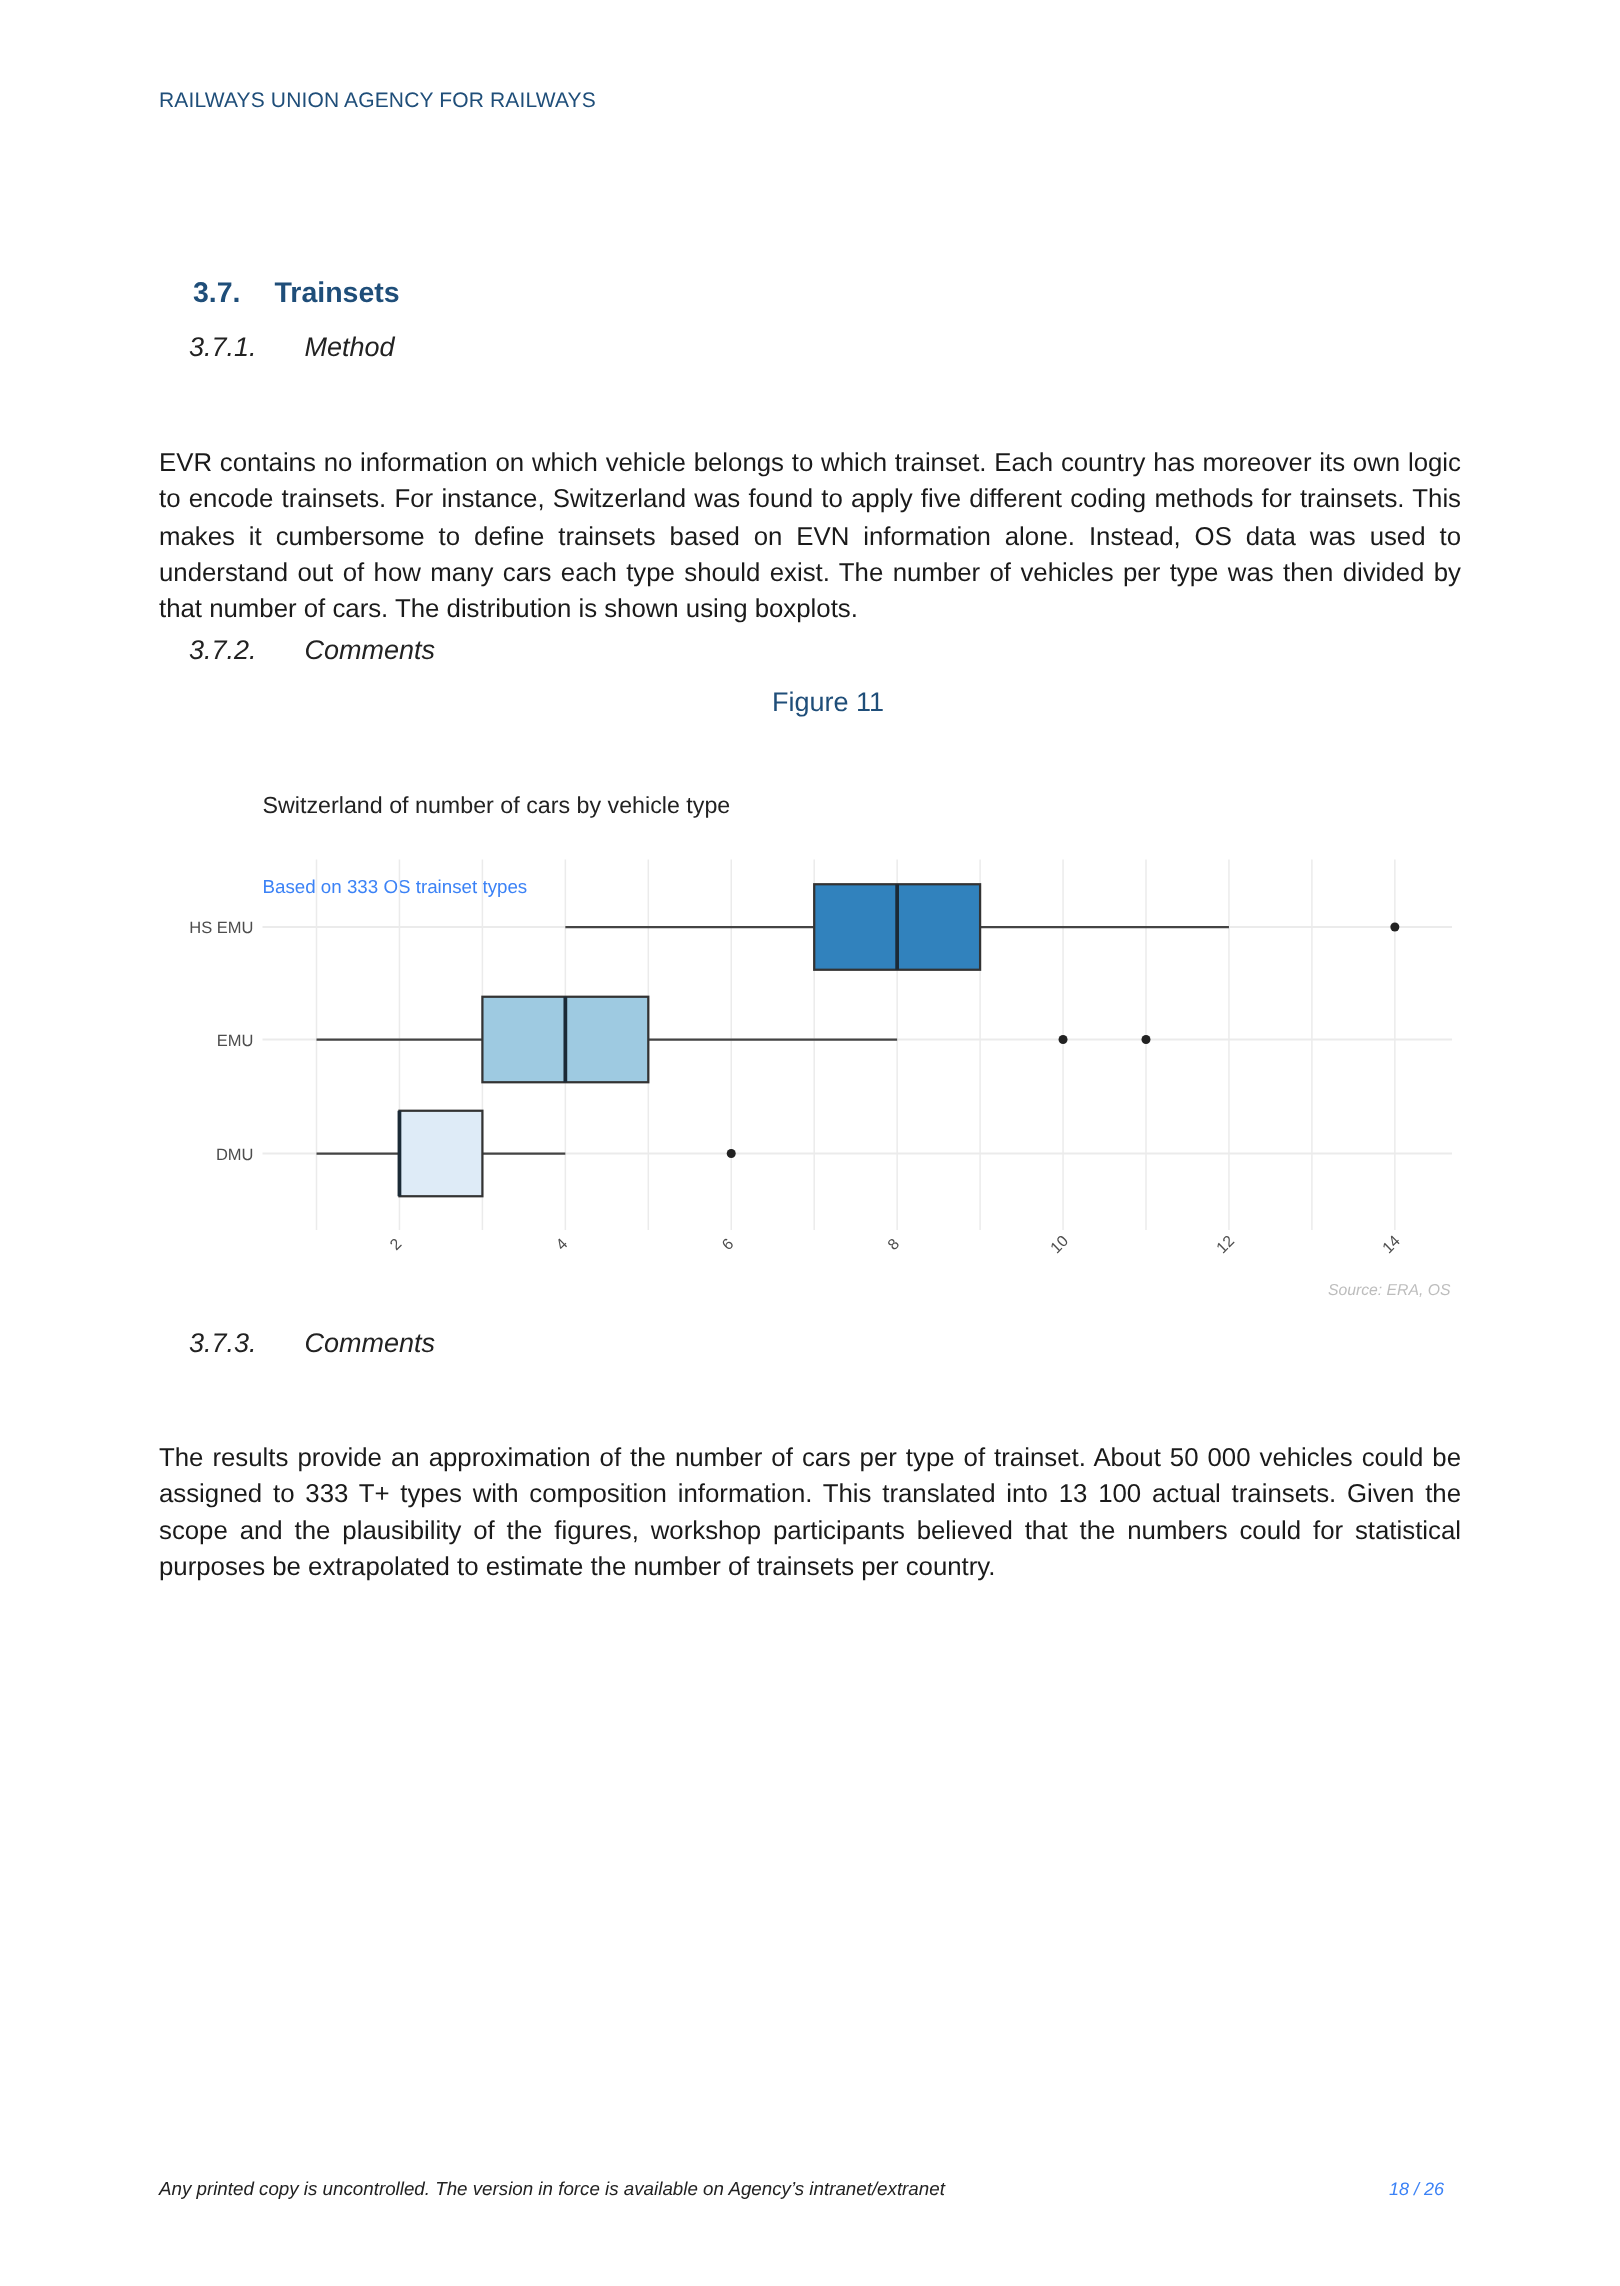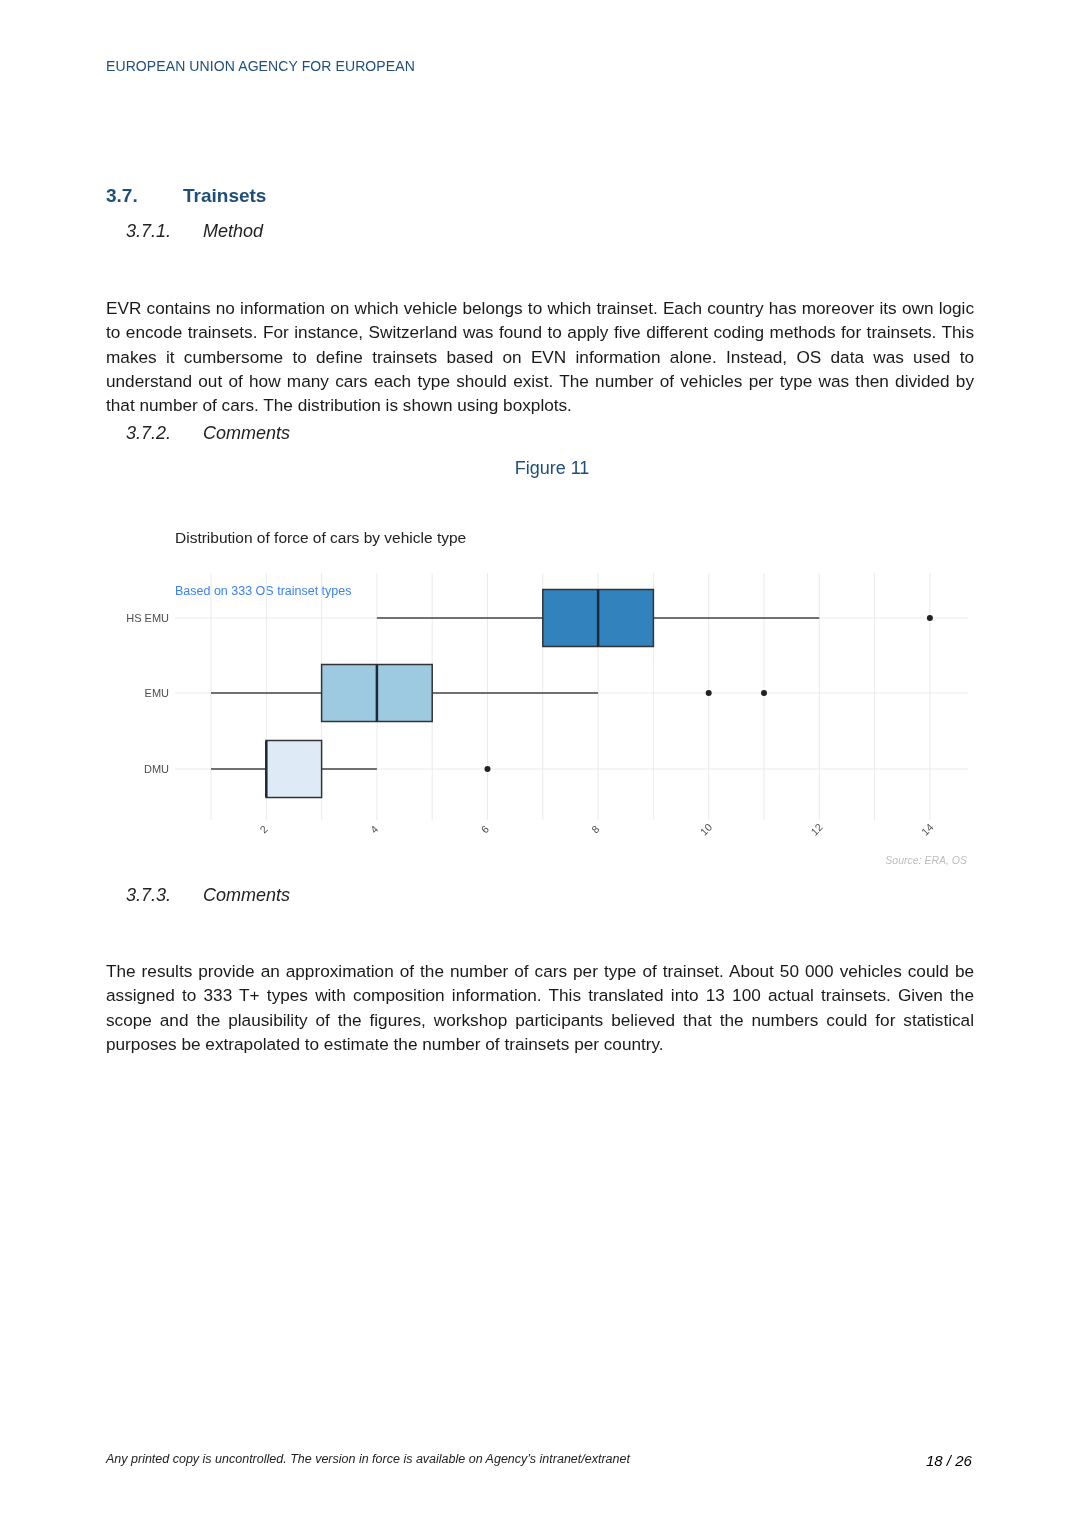"EUROPEAN UNION AGENCY FOR EUROPEAN" div.header { text: EUROPEAN UNION AGENCY FOR EUROPEAN -> RAILWAYS UNION AGENCY FOR RAILWAYS }
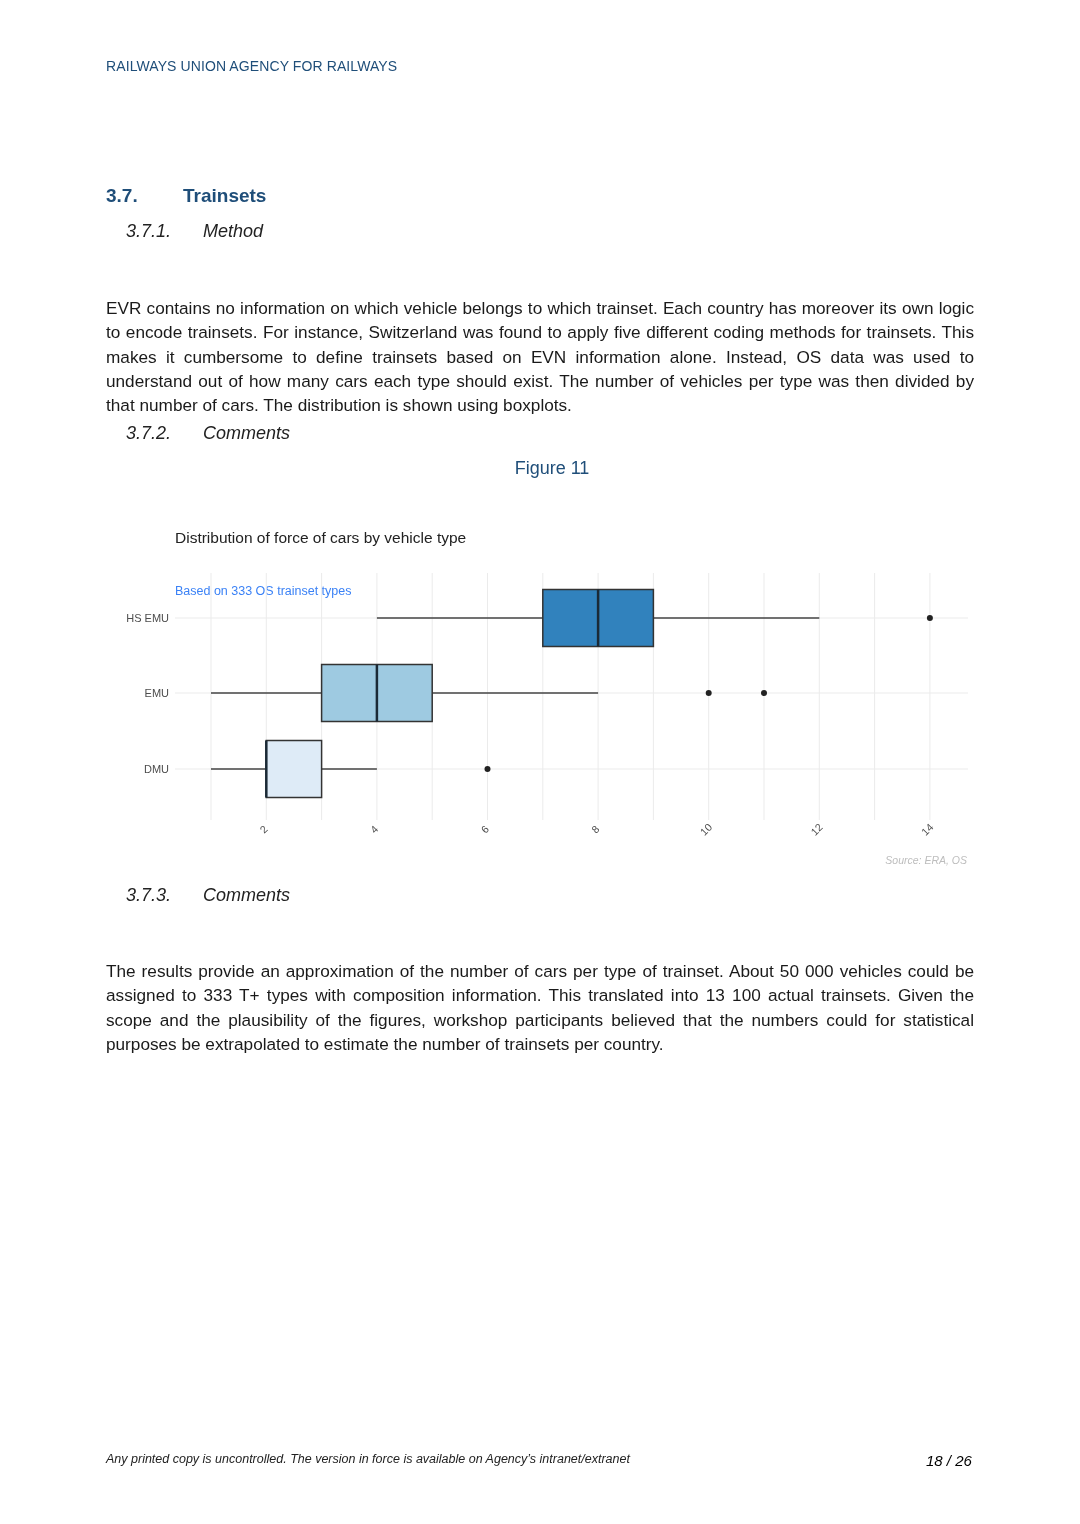"3.7. Trainsets" .h2 { text-align: none -> center }
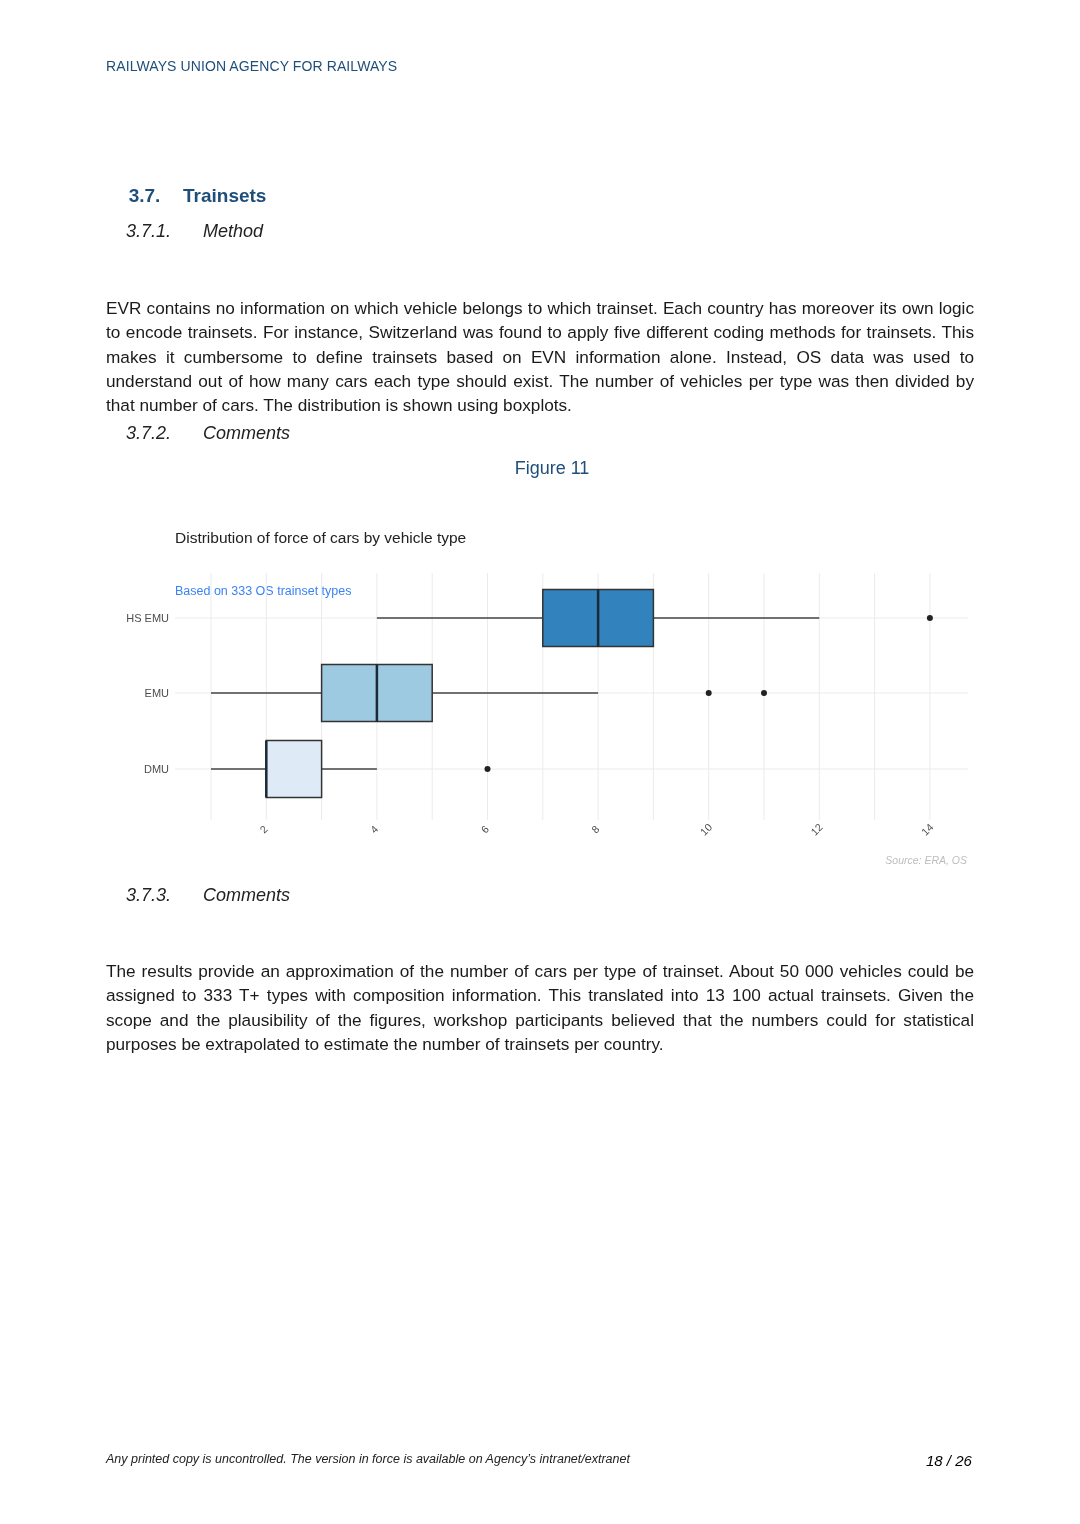"Distribution of force of cars" div.chart-title { text: Distribution of force -> Switzerland of number }
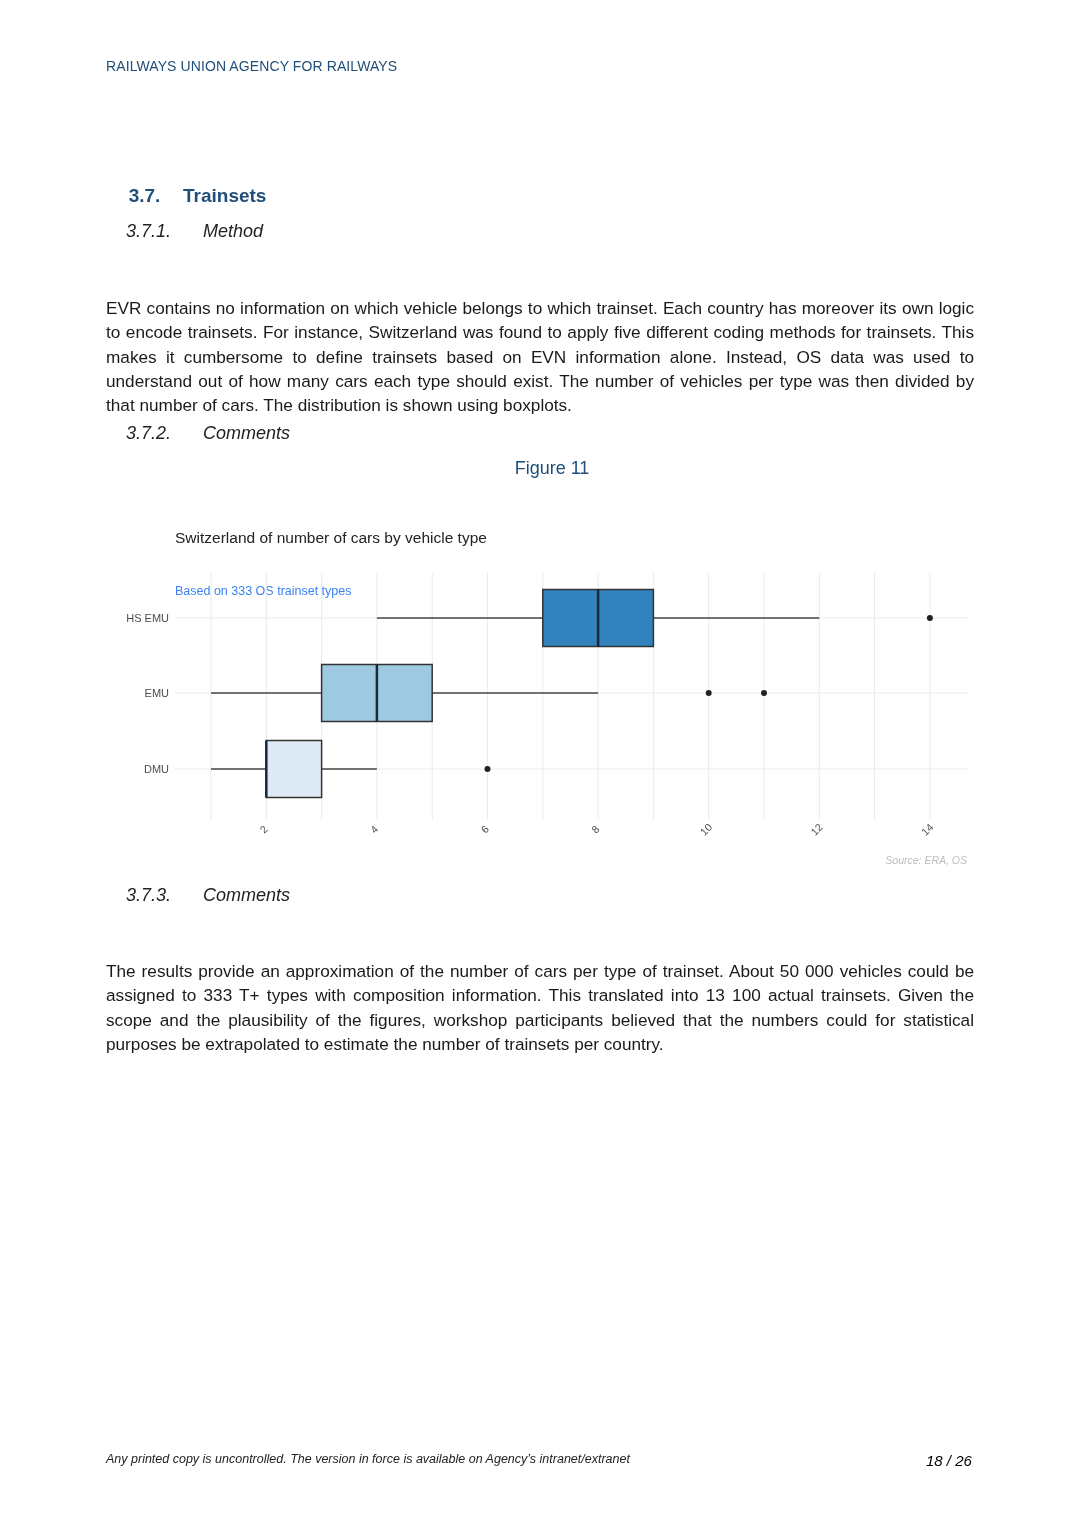"18 / 26" .footer-right { color: #000000 -> #3b82f6; font-size: 15px -> 12px }
